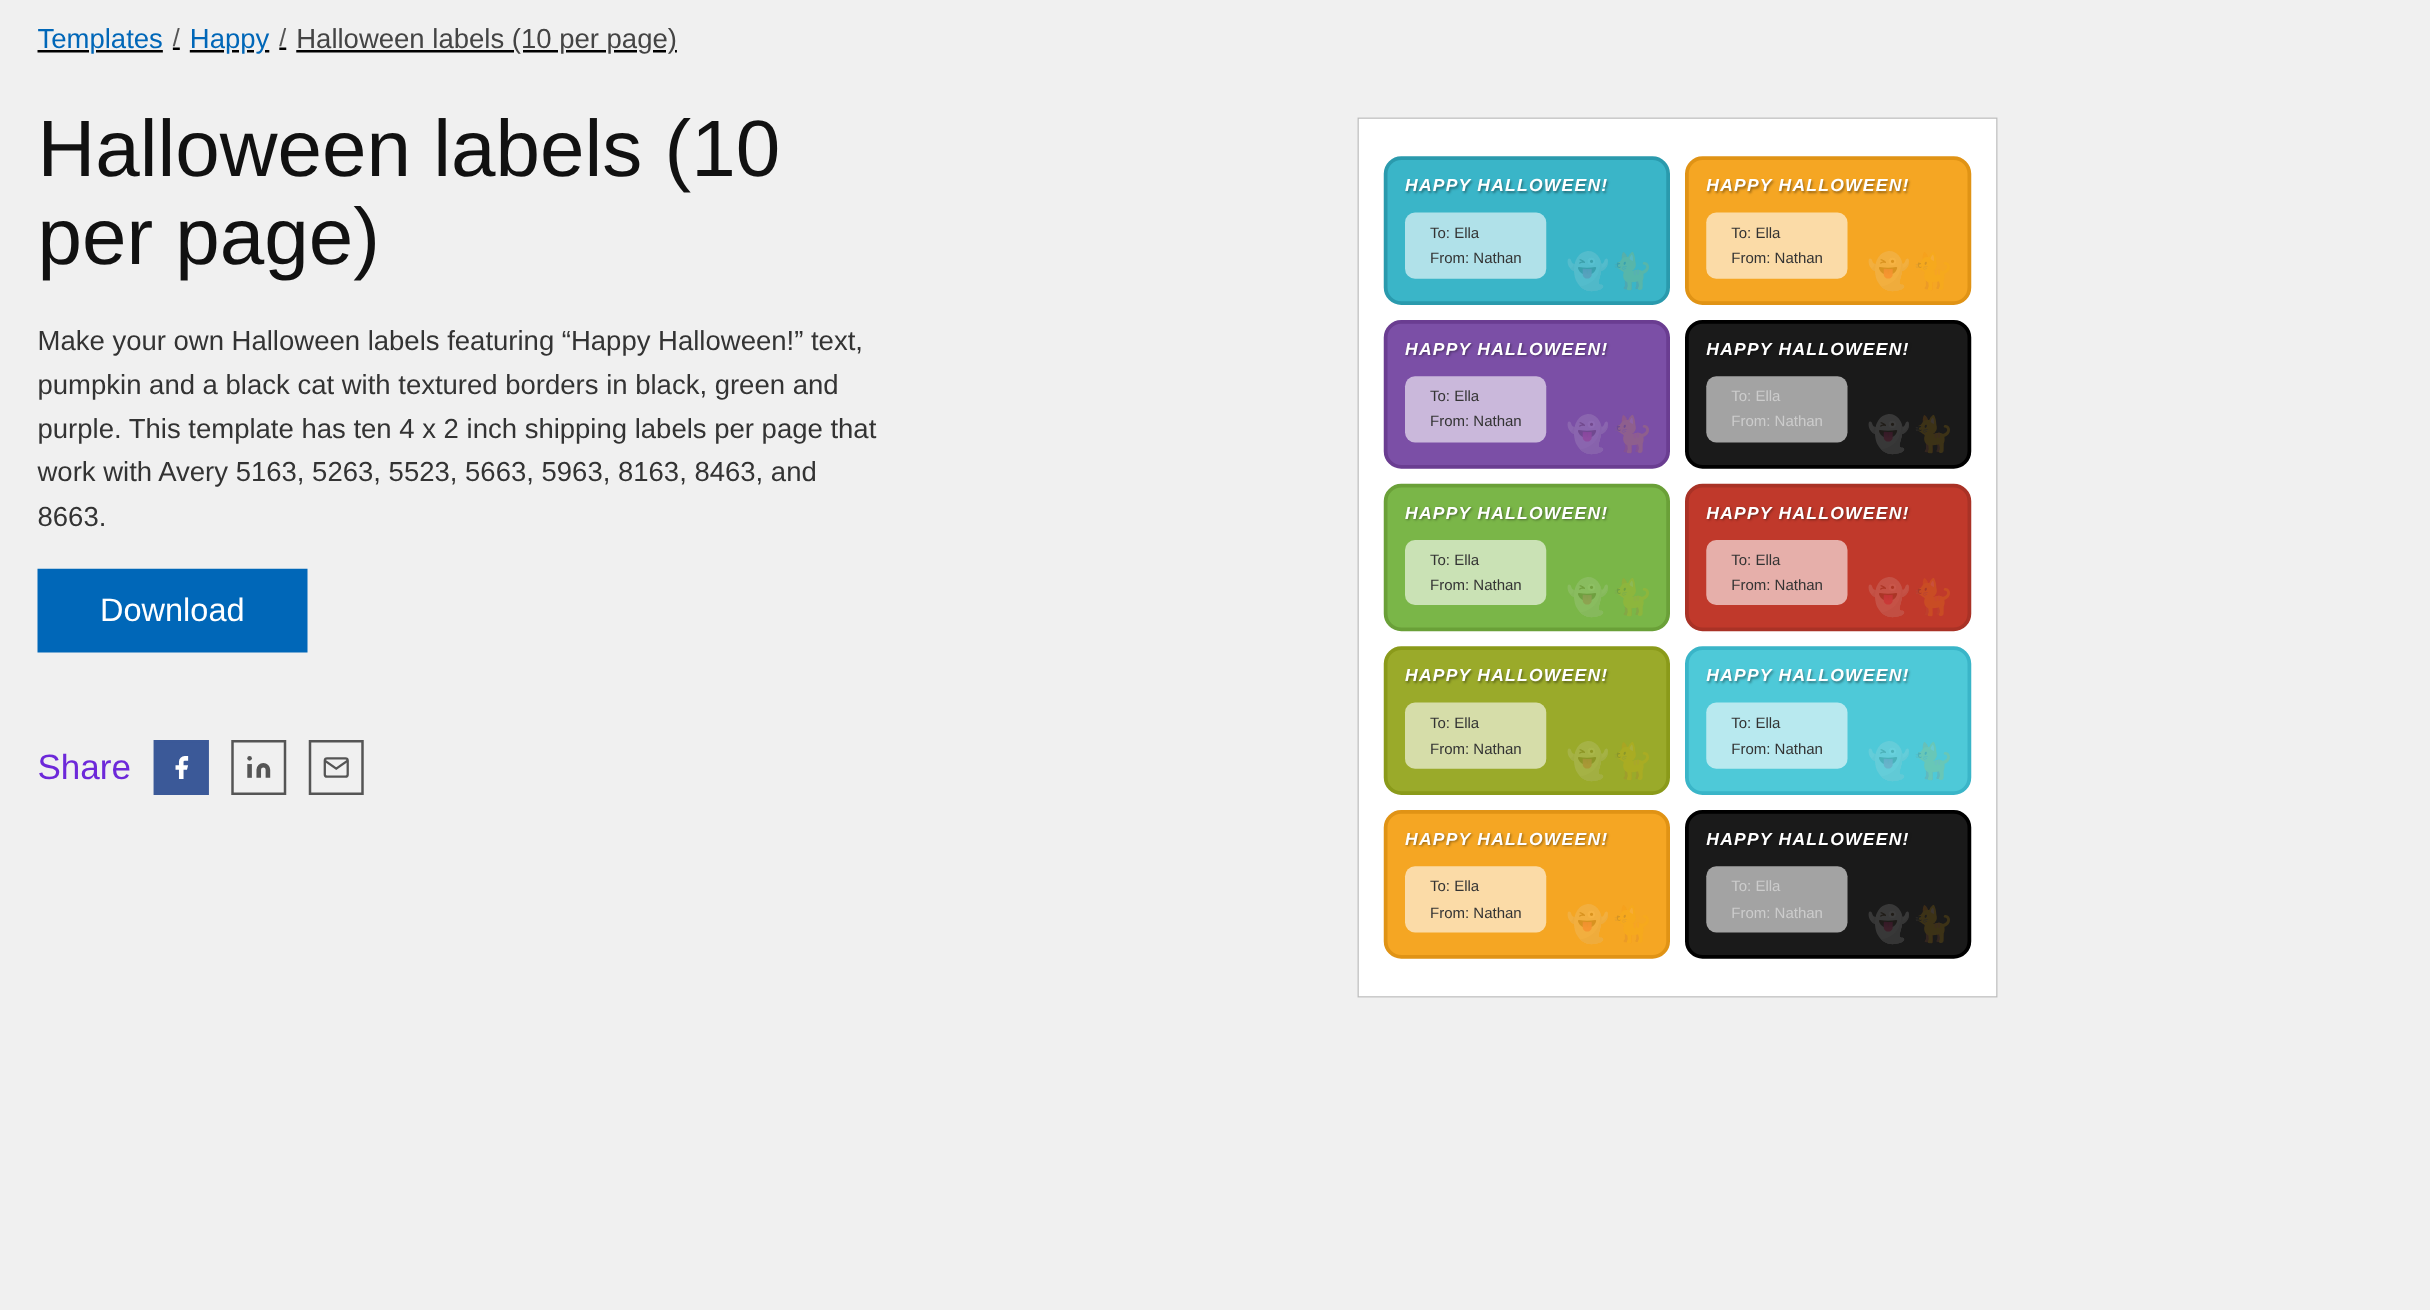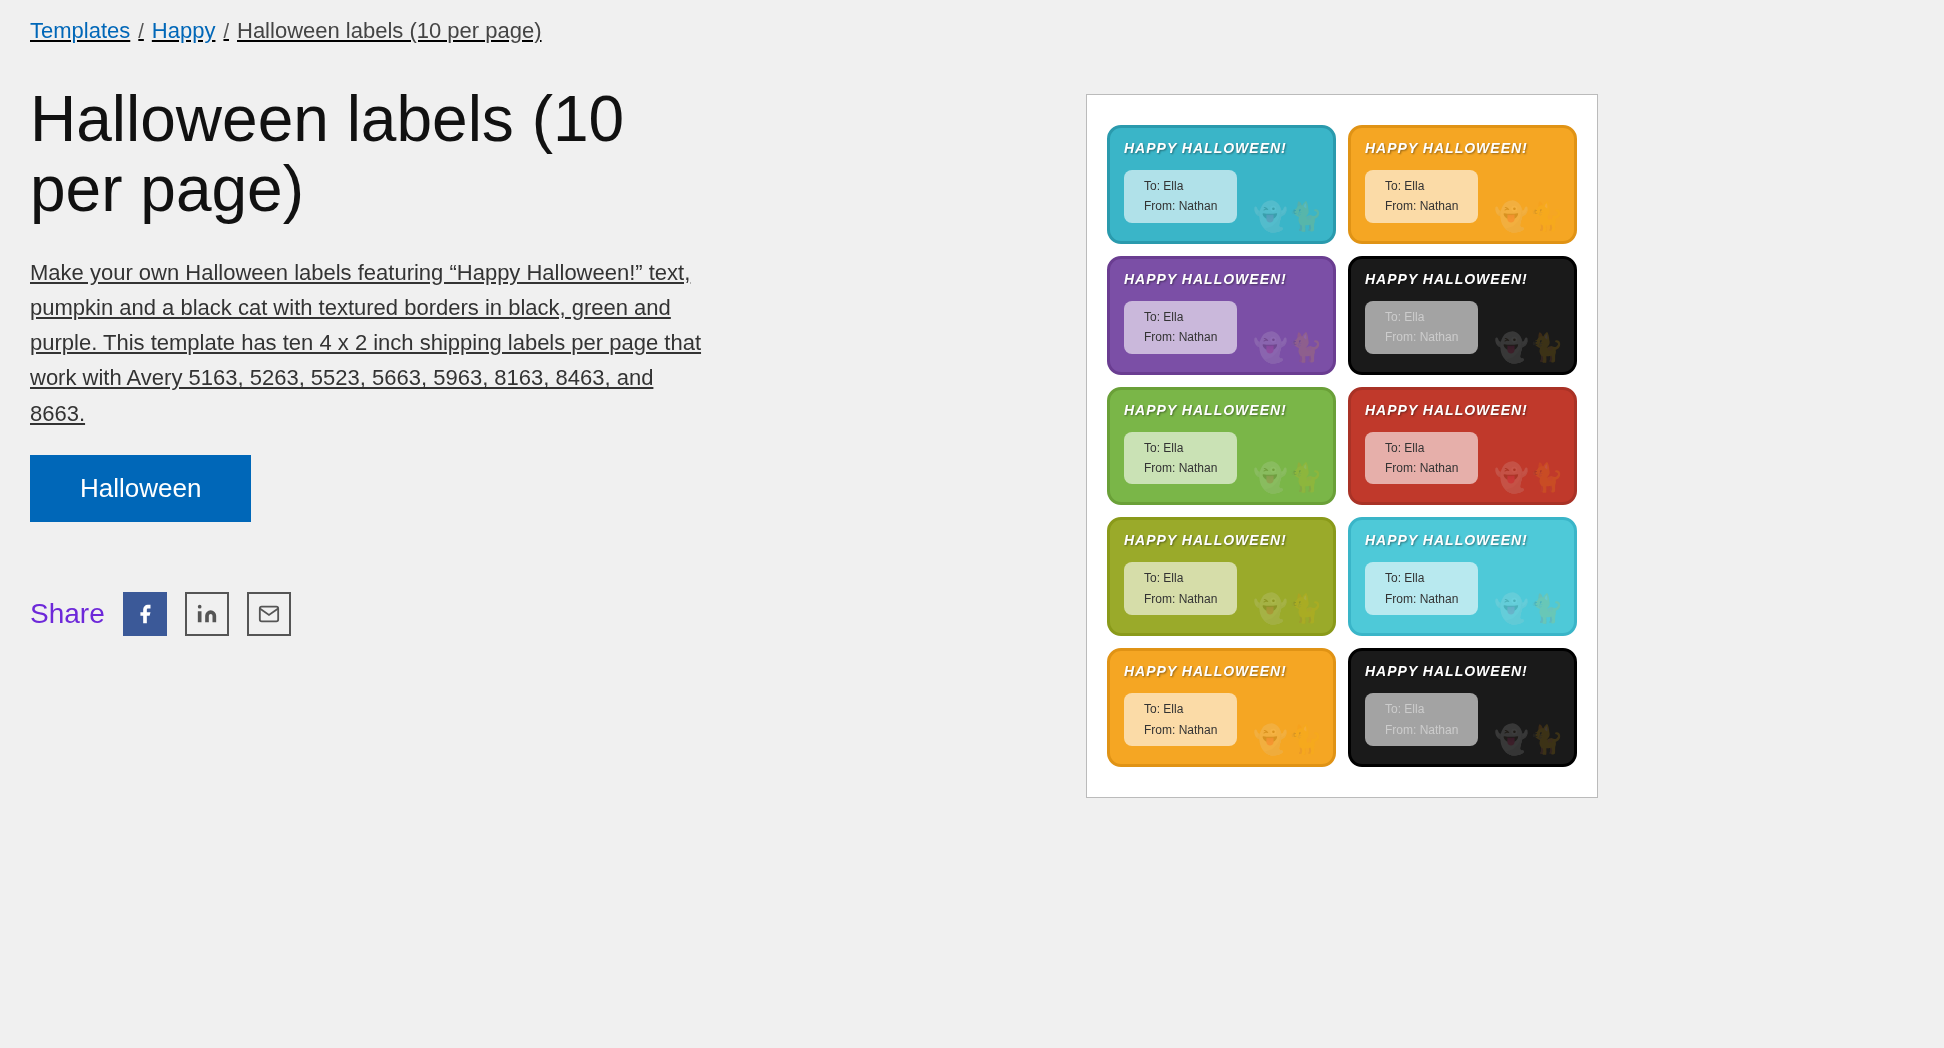"Make your own Halloween labels" .description { text-decoration: underline -> none }
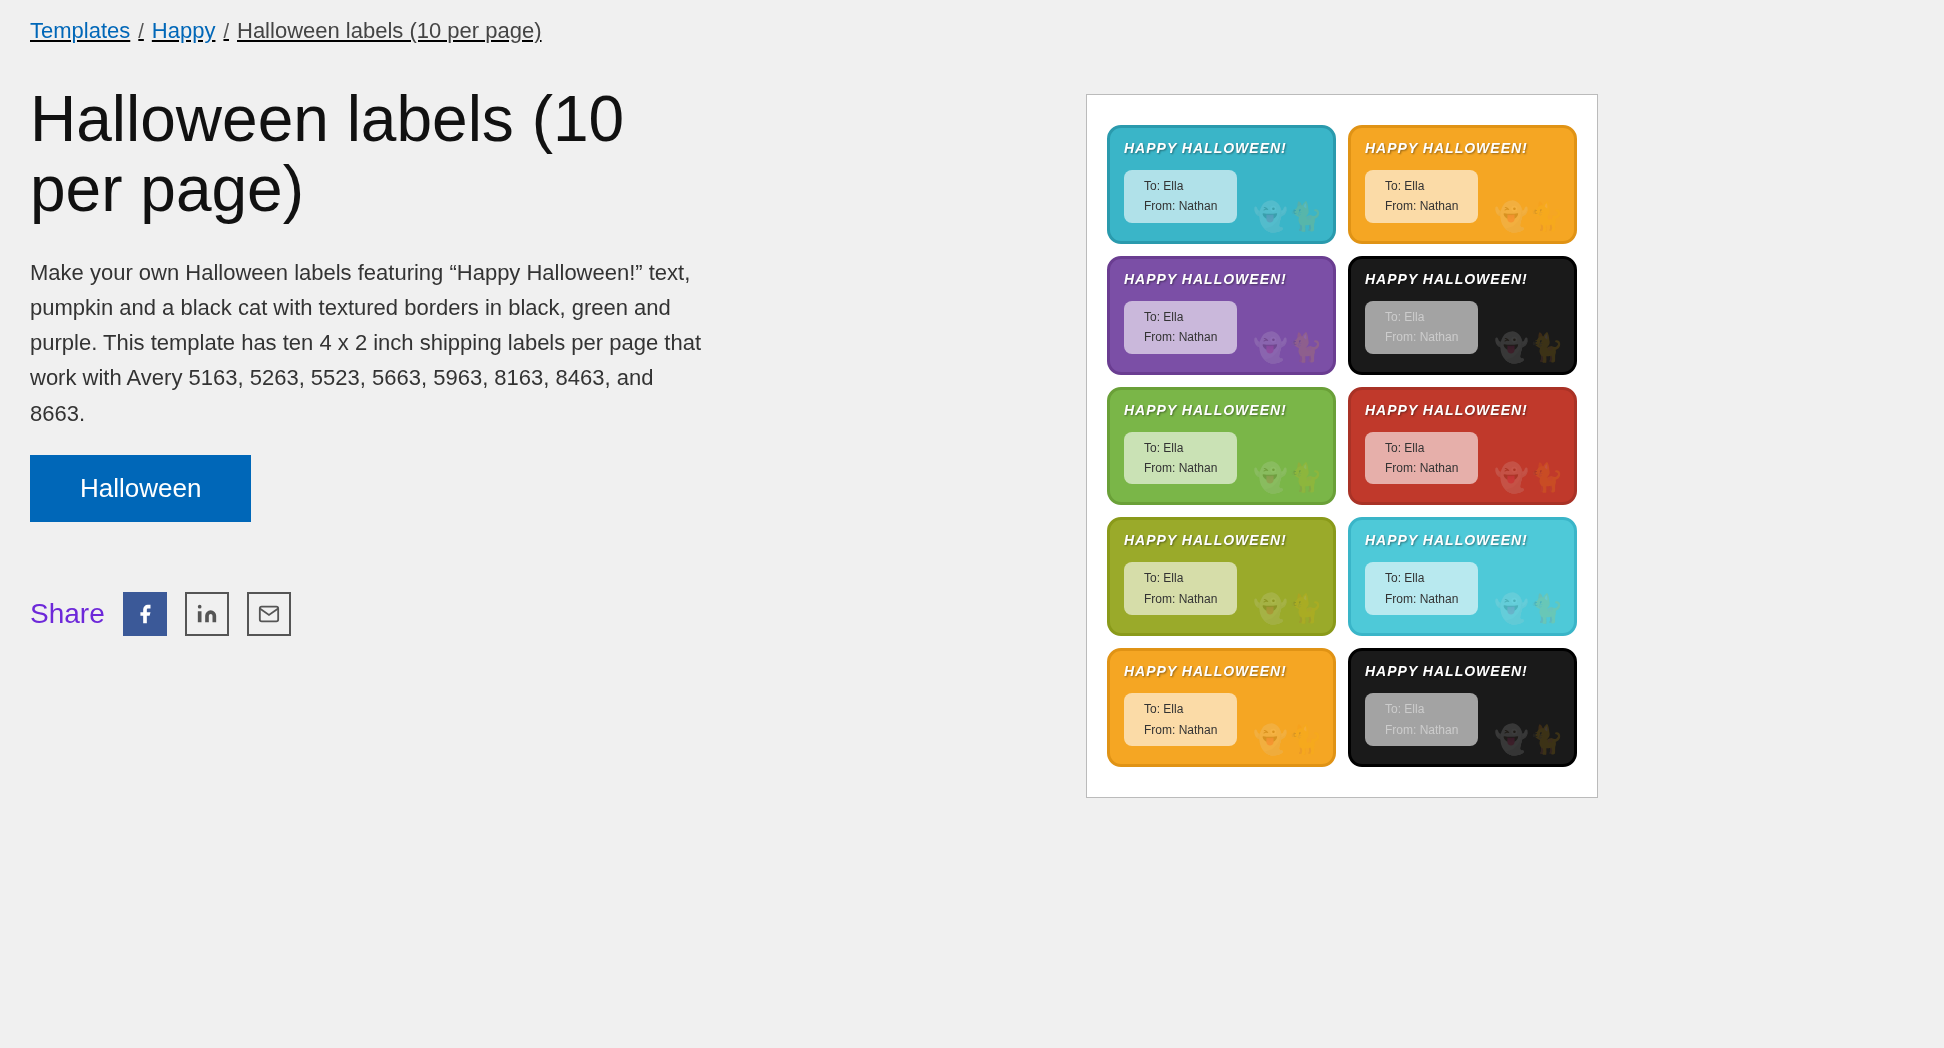"Halloween" button.download-btn { text: Halloween -> Download }
